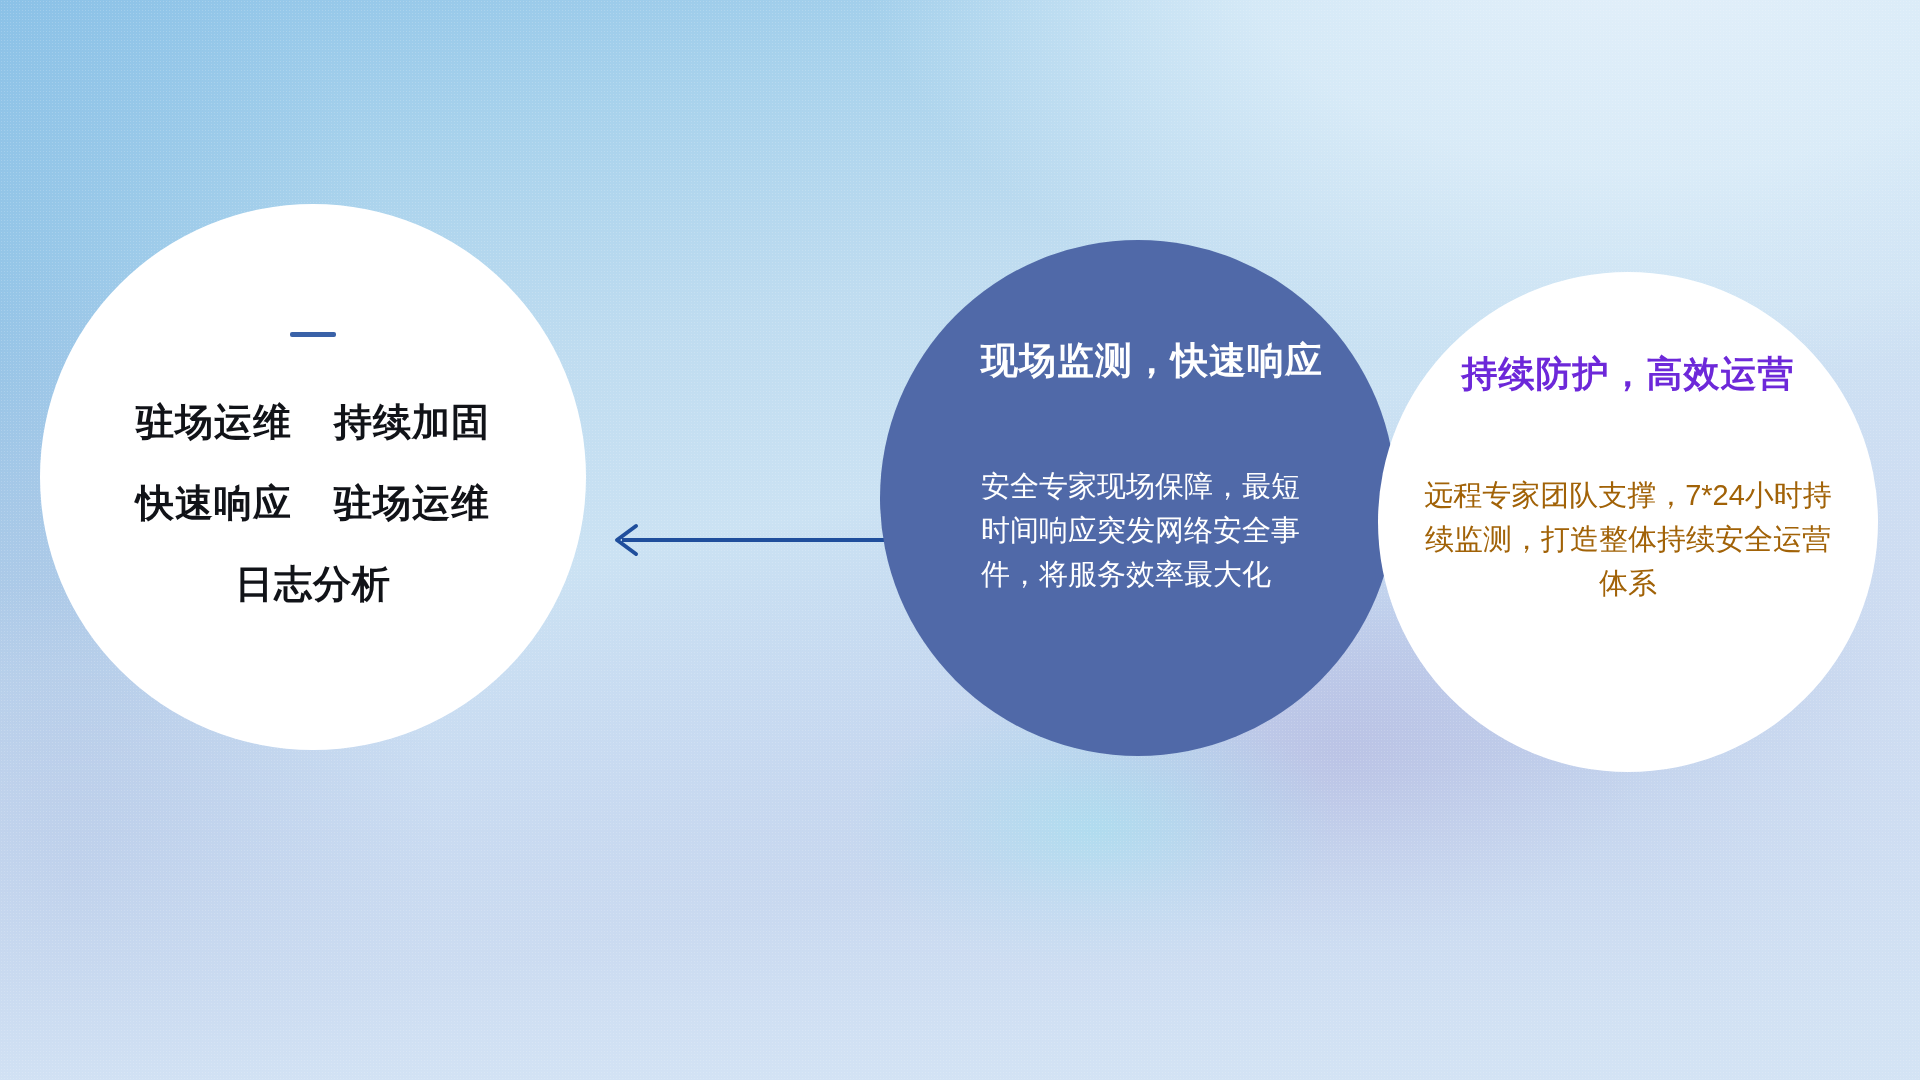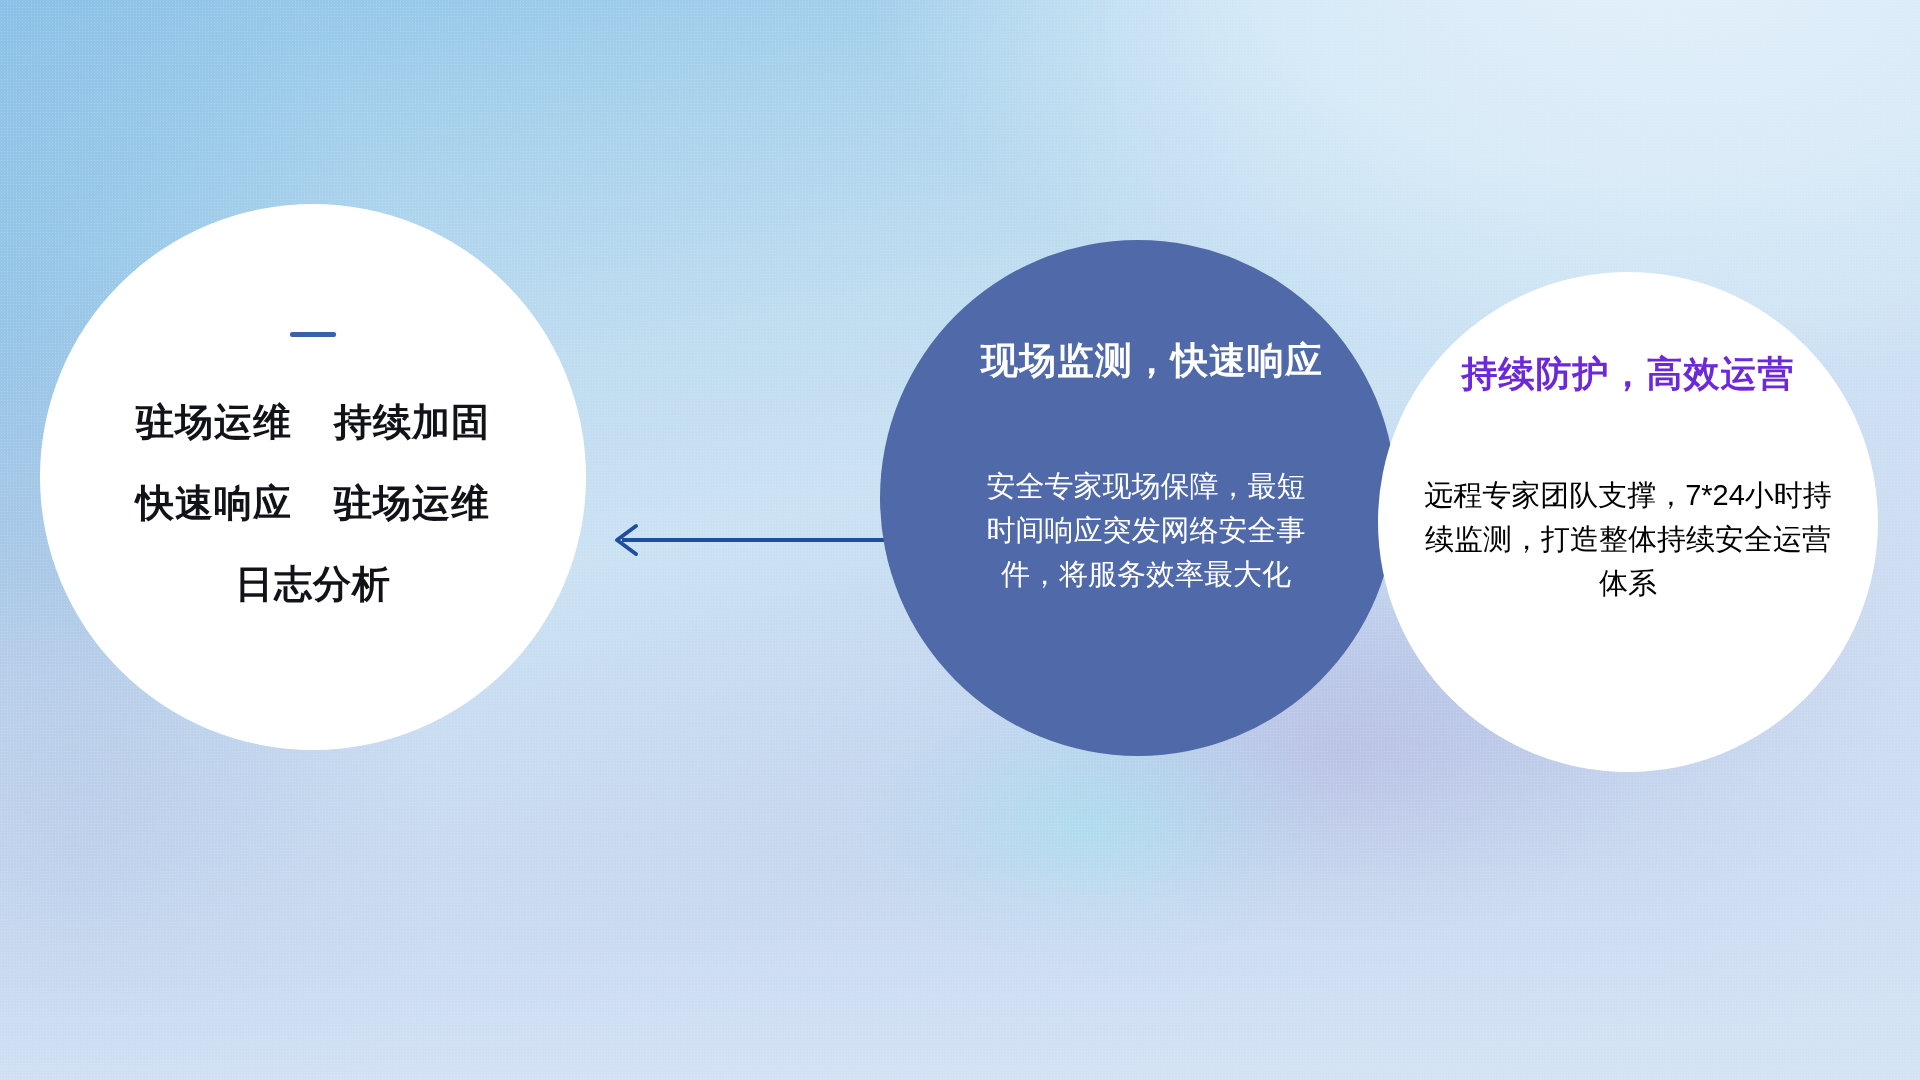"安全专家现场保障，最短时间响应突发网络安全事件，将服务效率最大化" #center-body { text-align: center -> left }
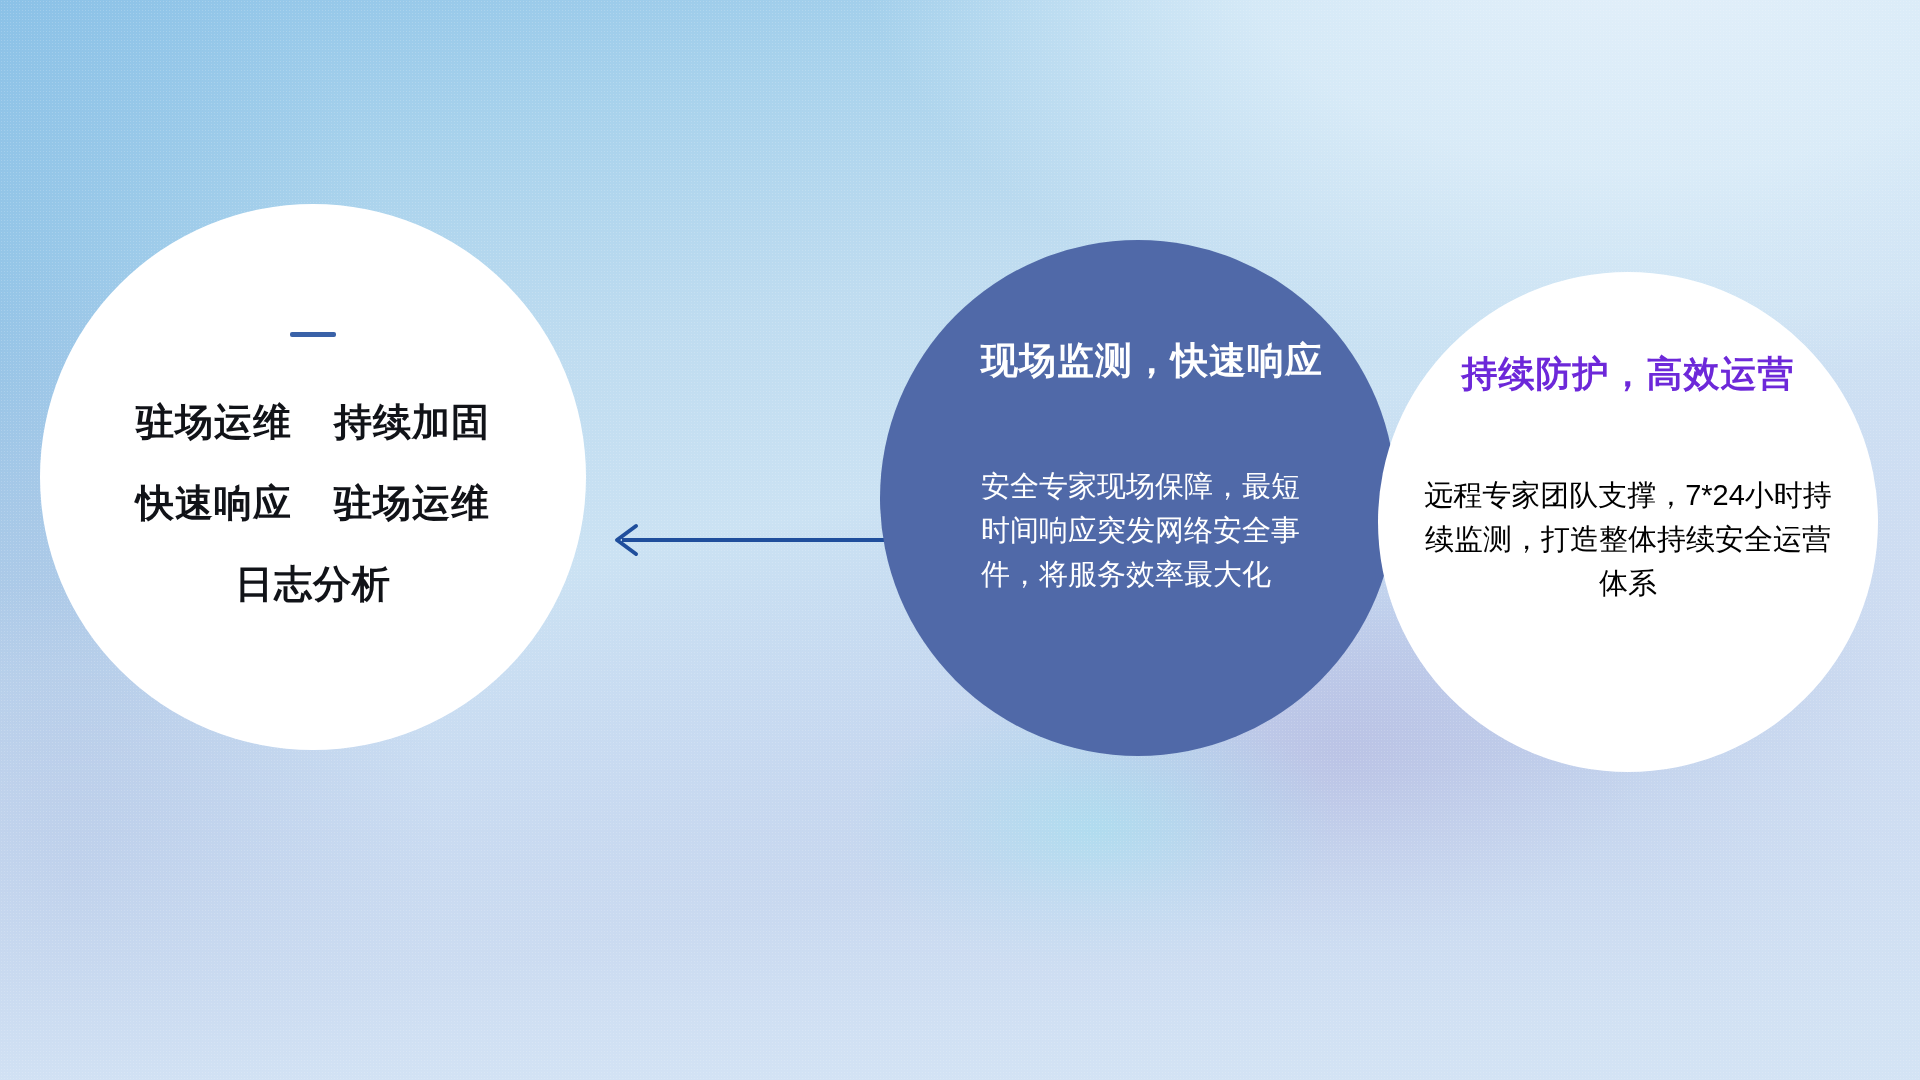"远程专家团队支撑，7*24小时持续监测，打造整体持续安全运营体系" #right-body { color: #000000 -> #a16207 }
